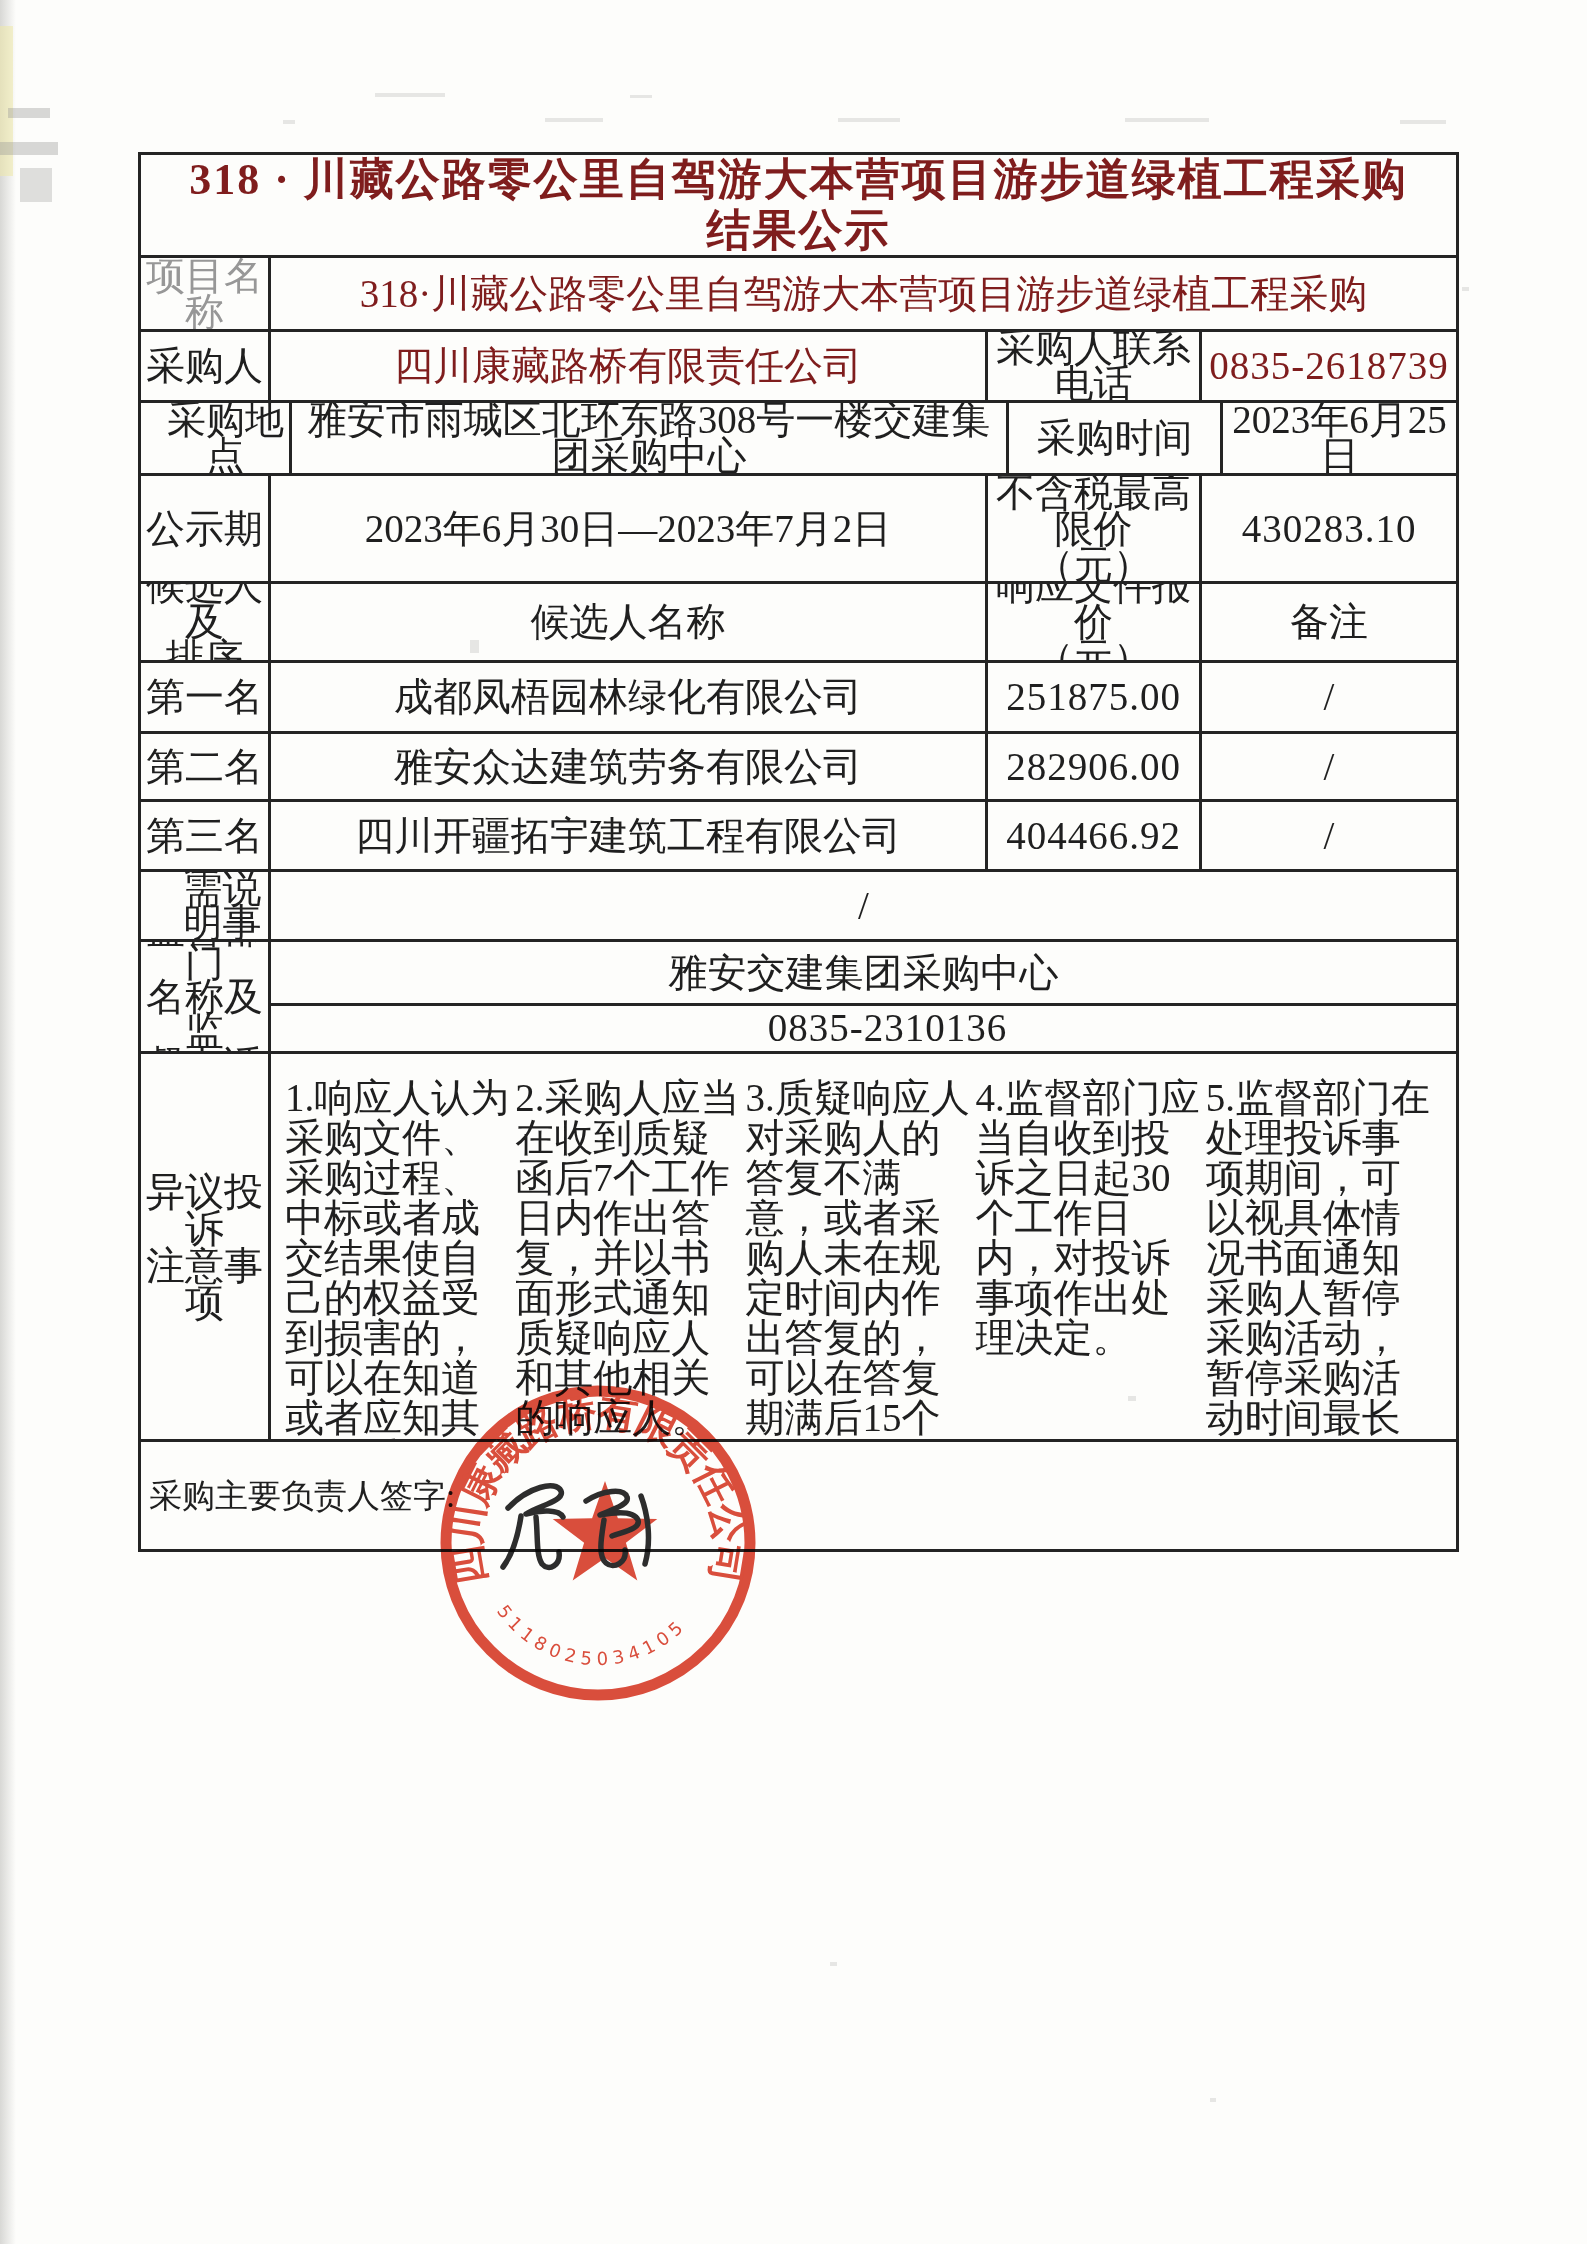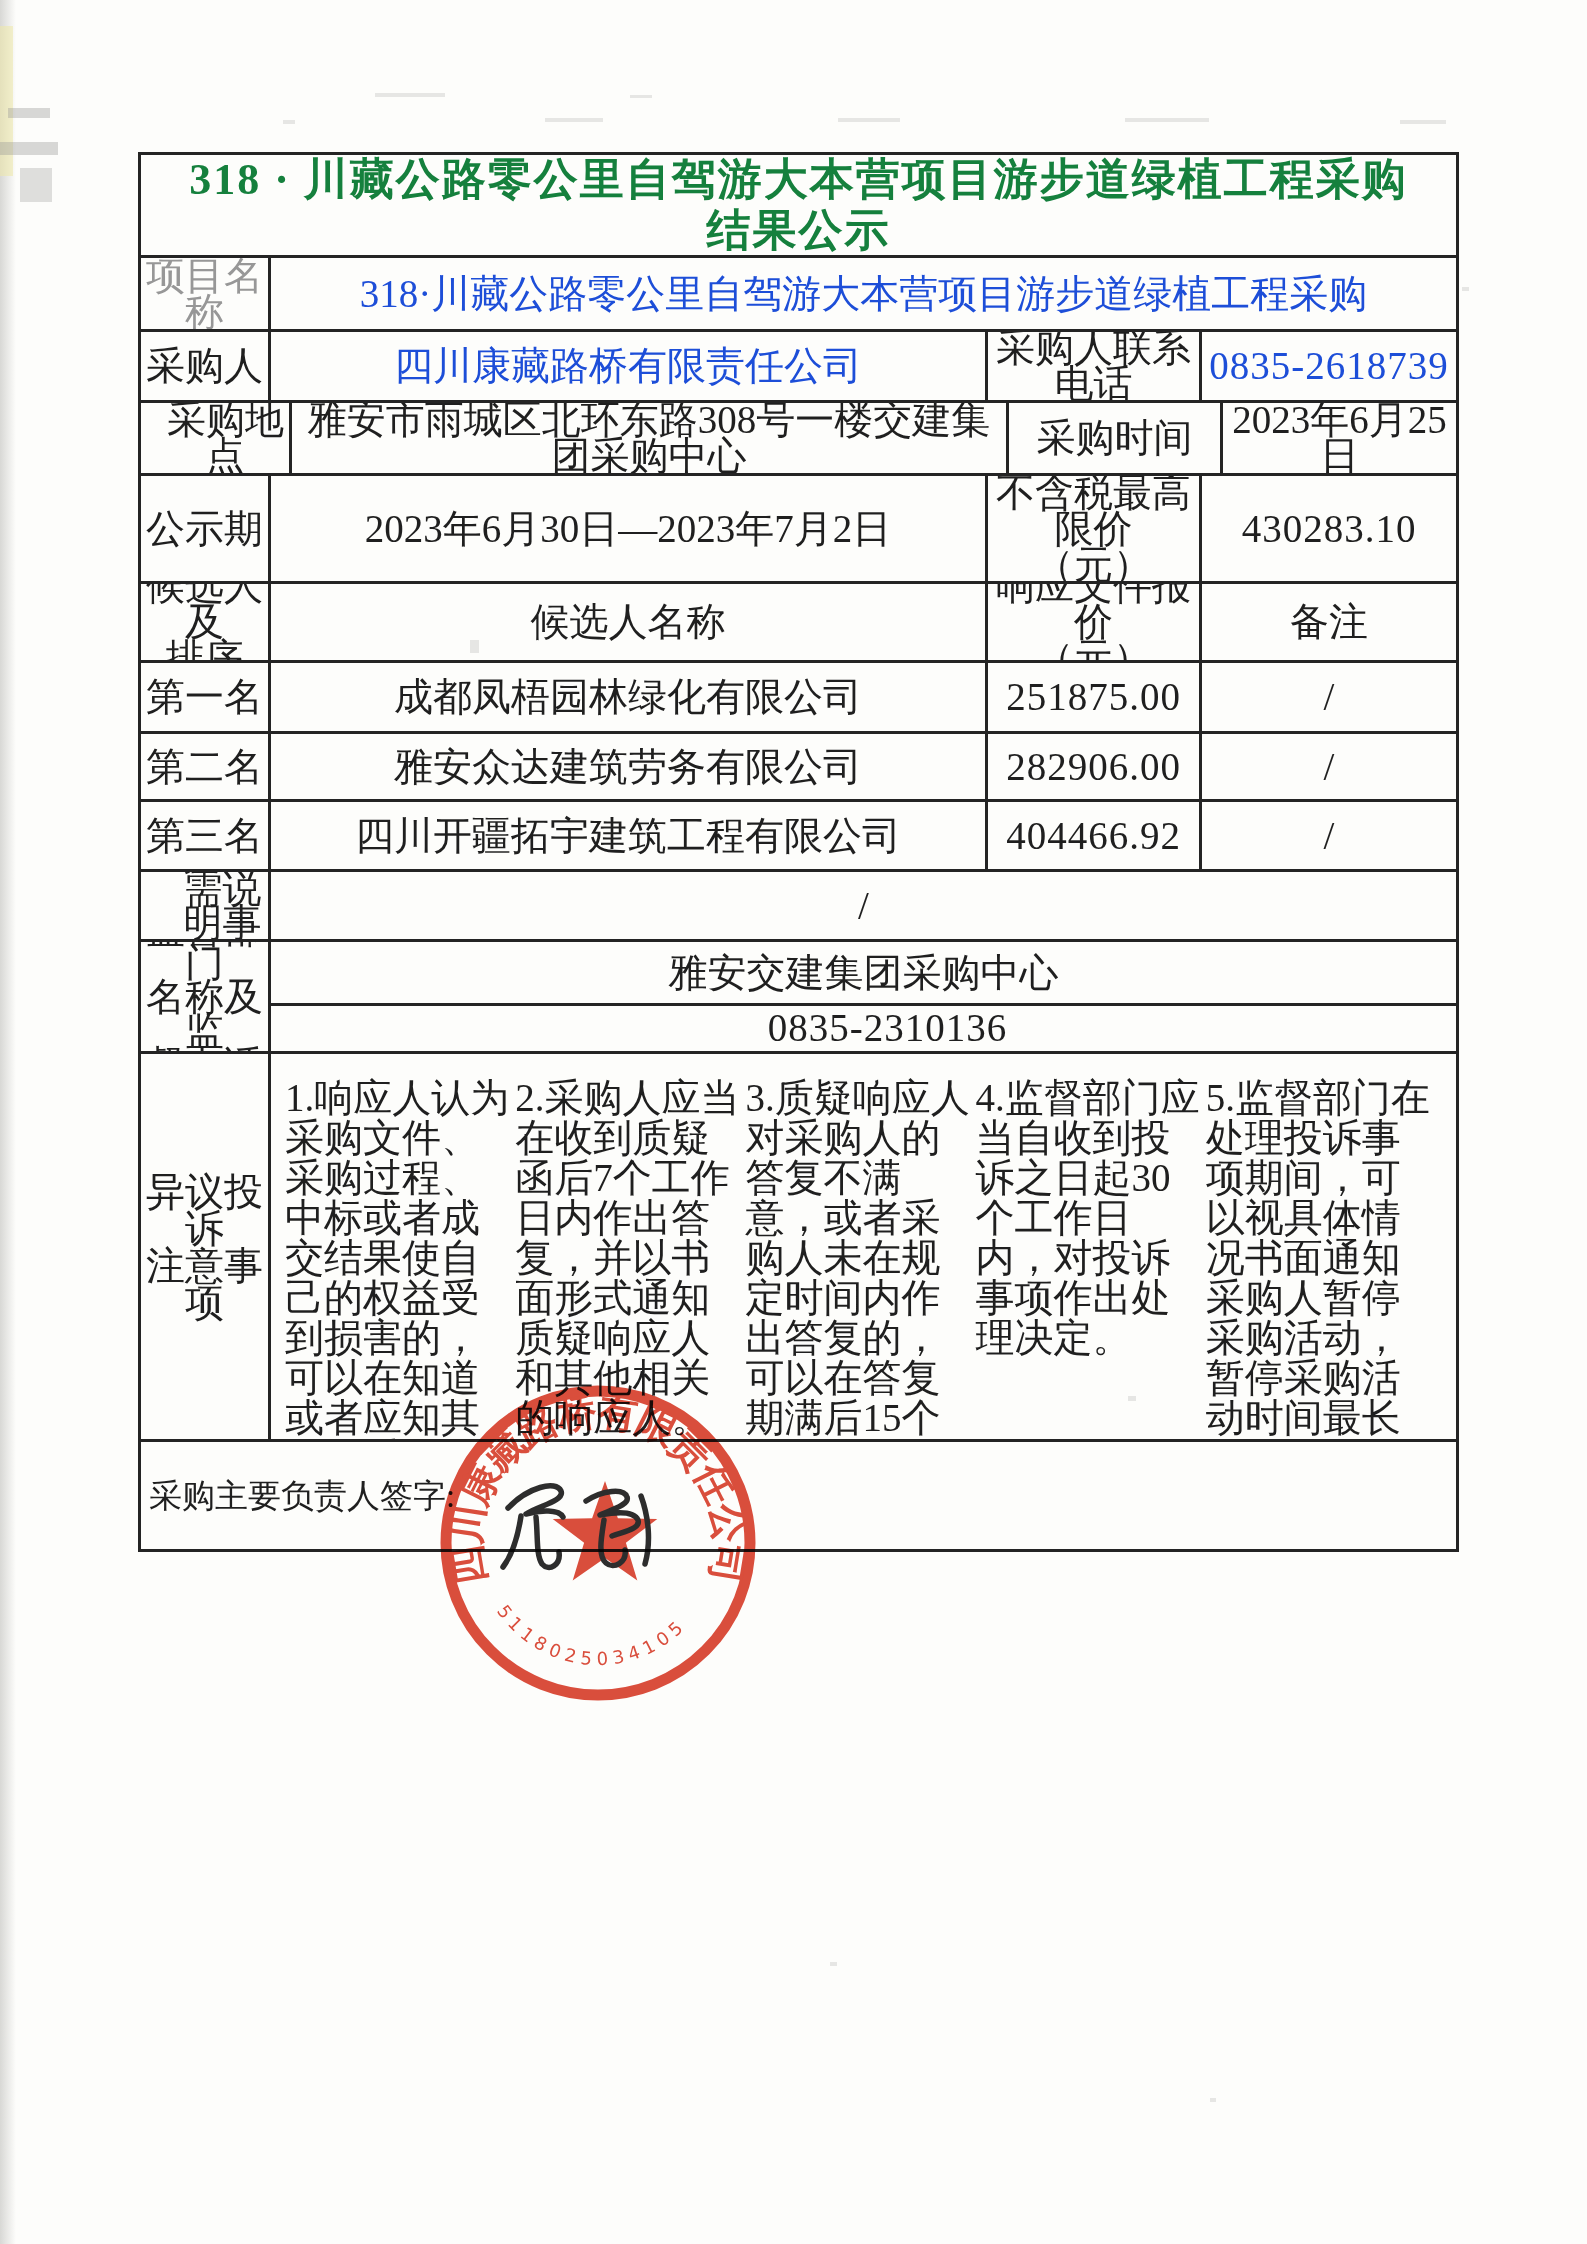"318 · 川藏公路零公里自驾游大本营项目游步道绿植工程采购" .title-cell { color: #15803d -> #7f1d1d }
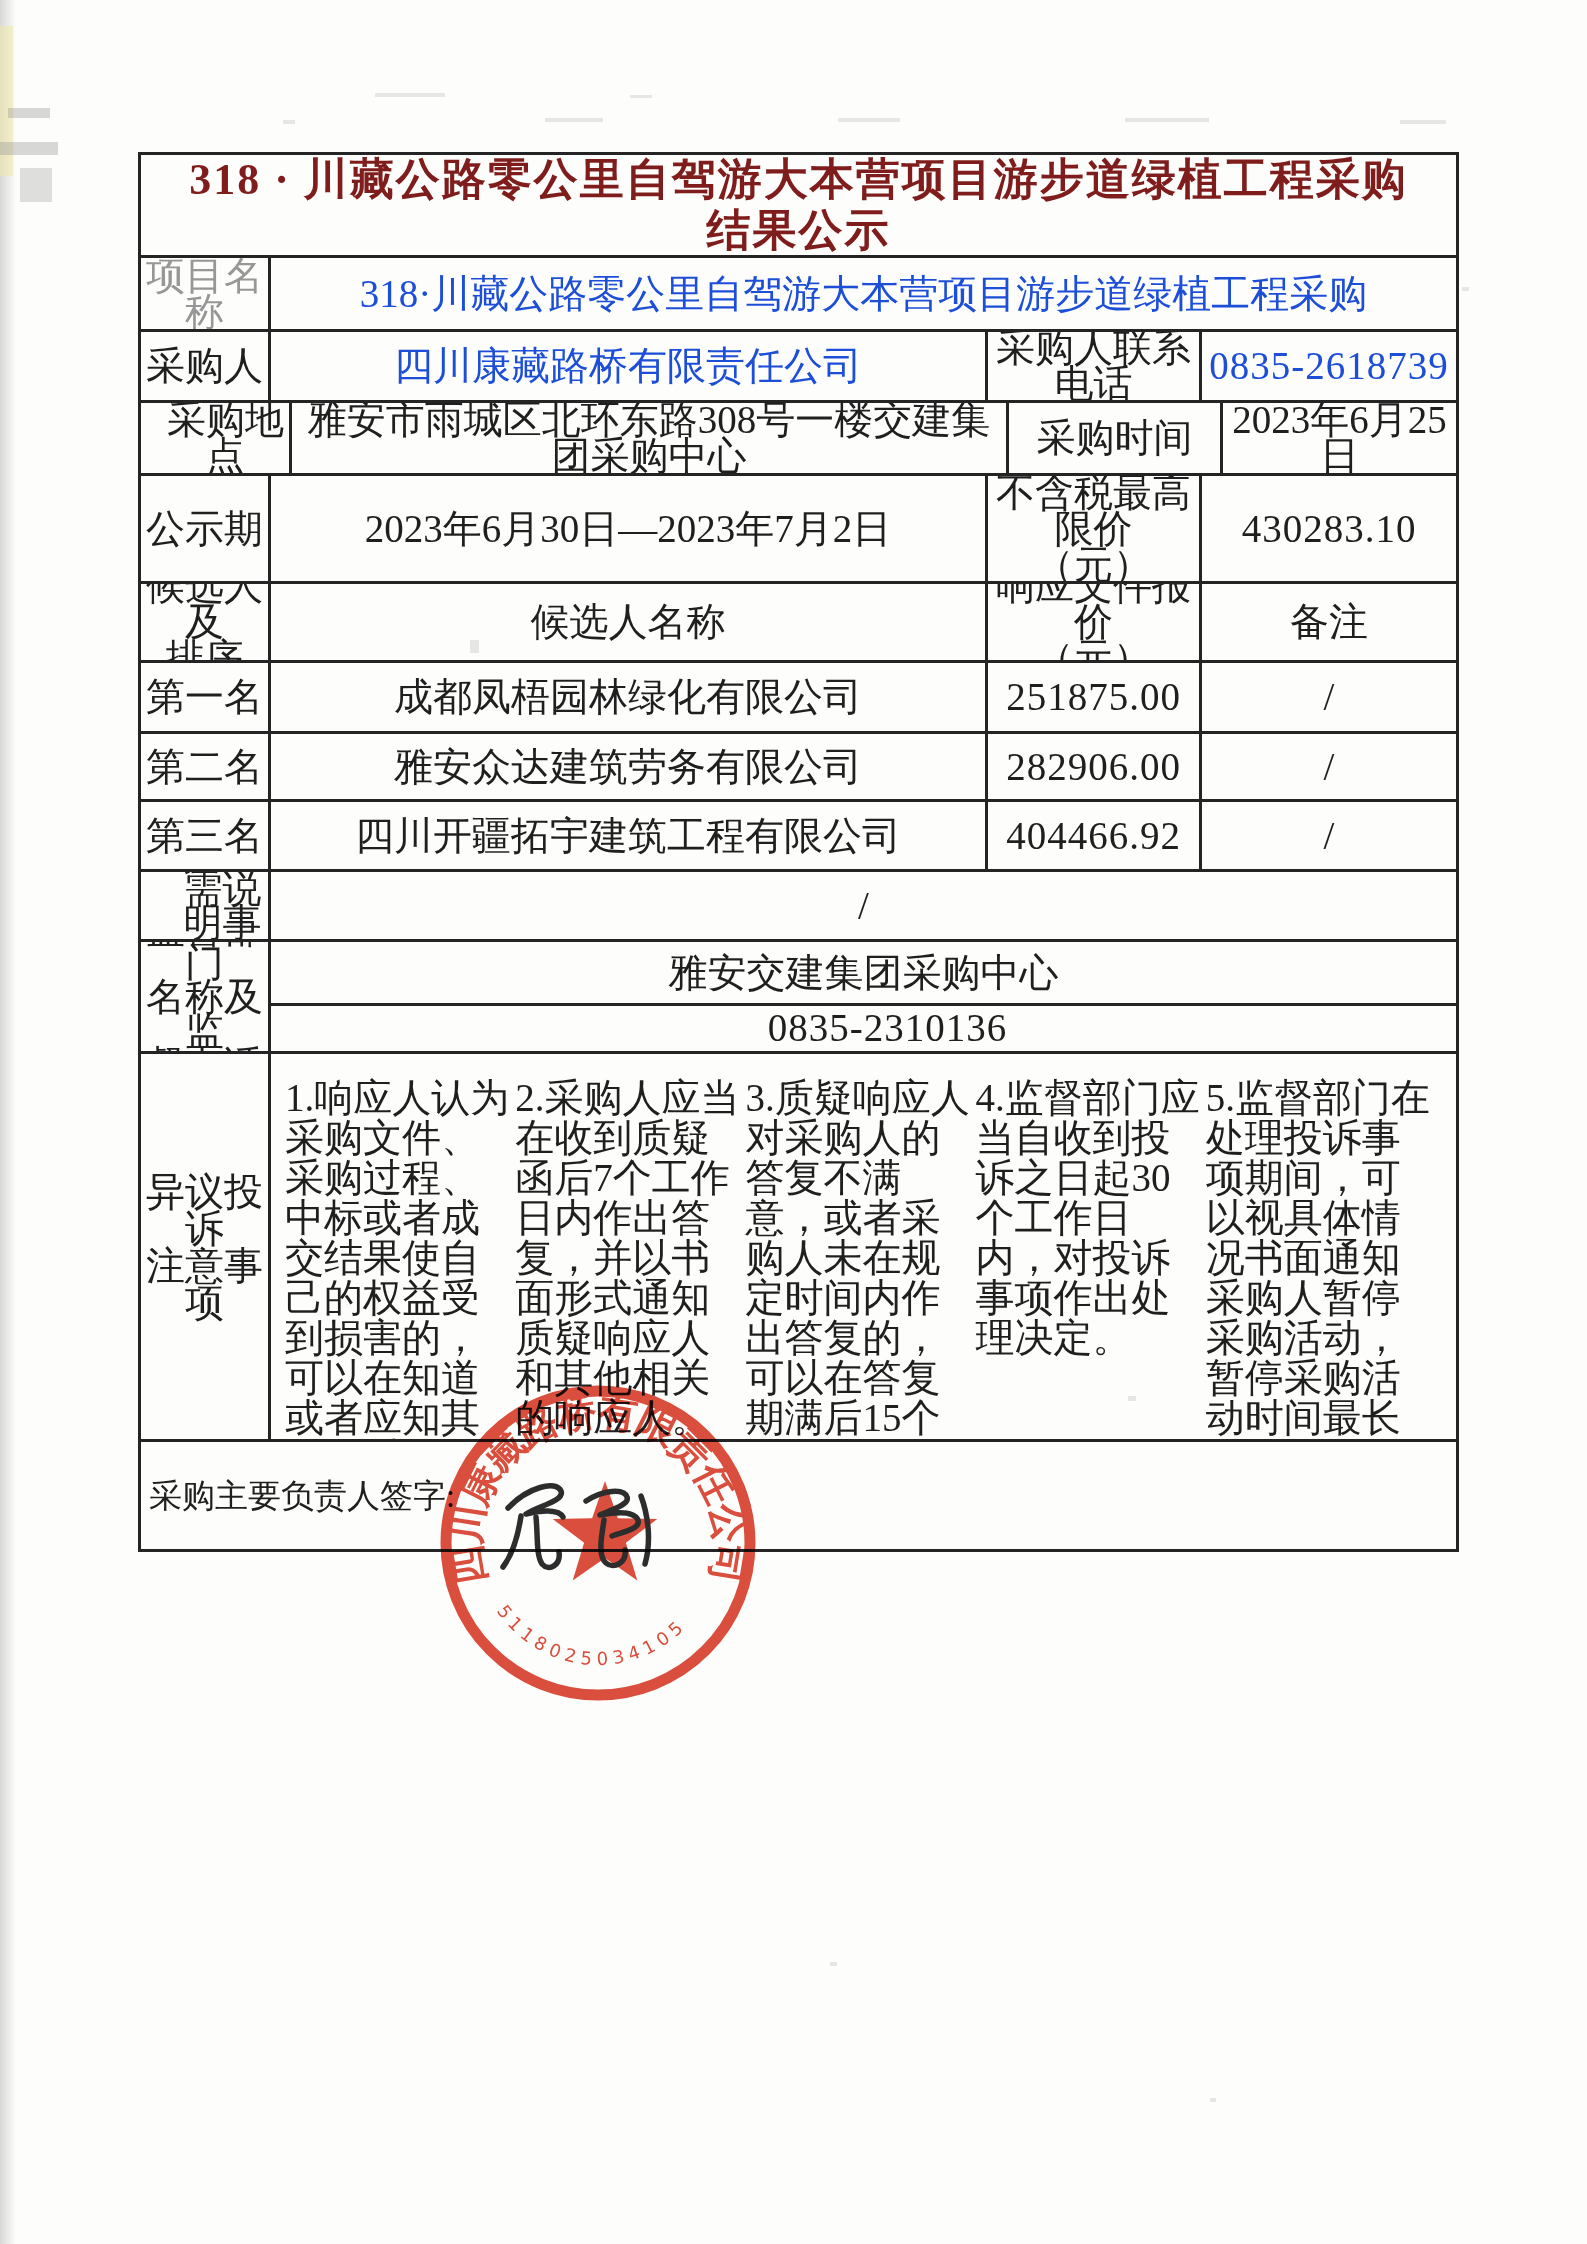"318·川藏公路零公里自驾游大本营项目游步道绿植工程采购" .faded { color: #1d4ed8 -> #7f1d1d }
